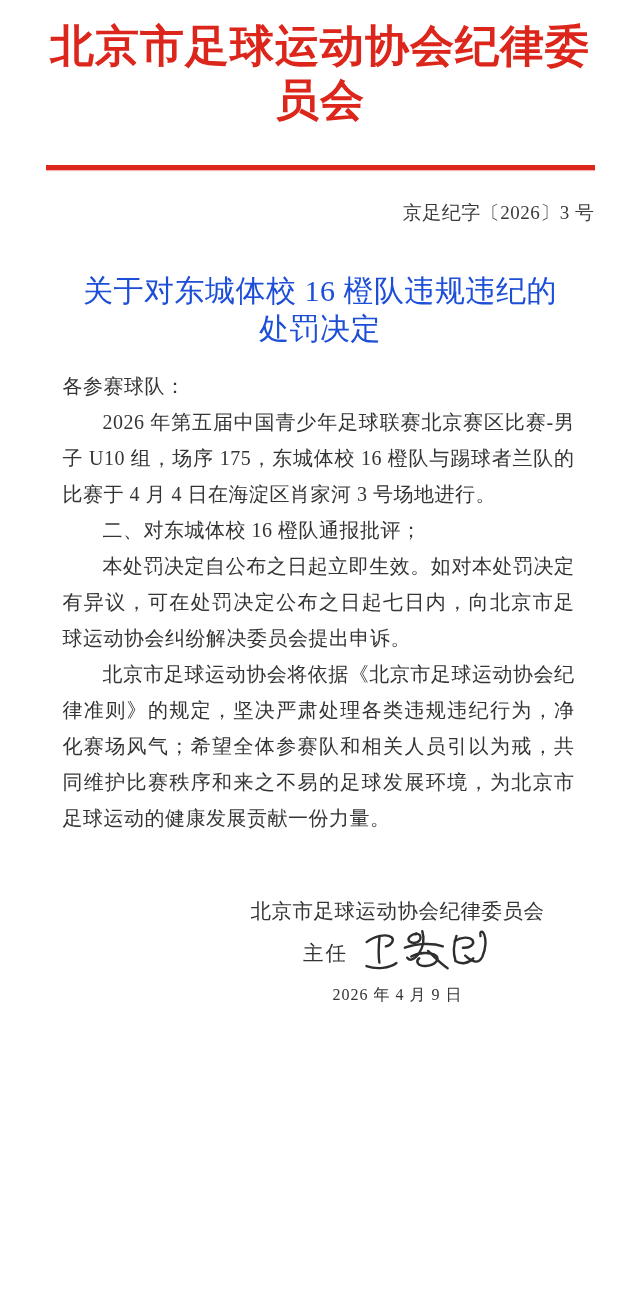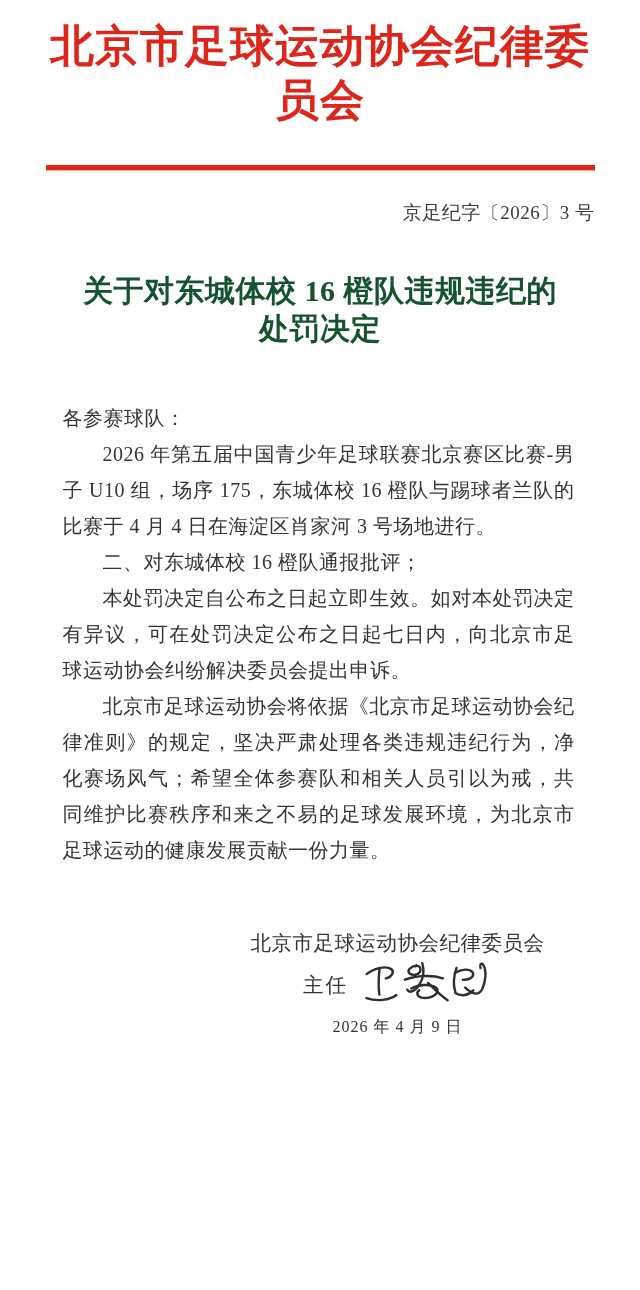"关于对东城体校 16 橙队违规违纪的处罚决定" .title { color: #14532d -> #1d4ed8; font-weight: bold -> normal }
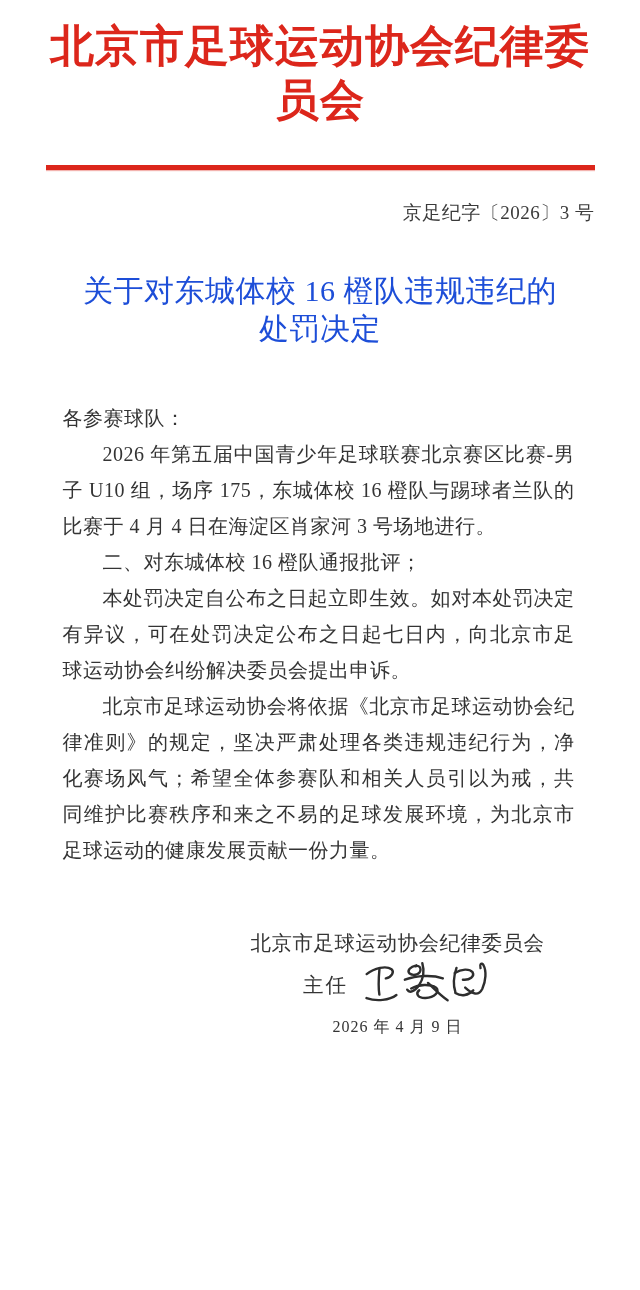"各参赛球队：" .body { margin-top: 52px -> 20px }
